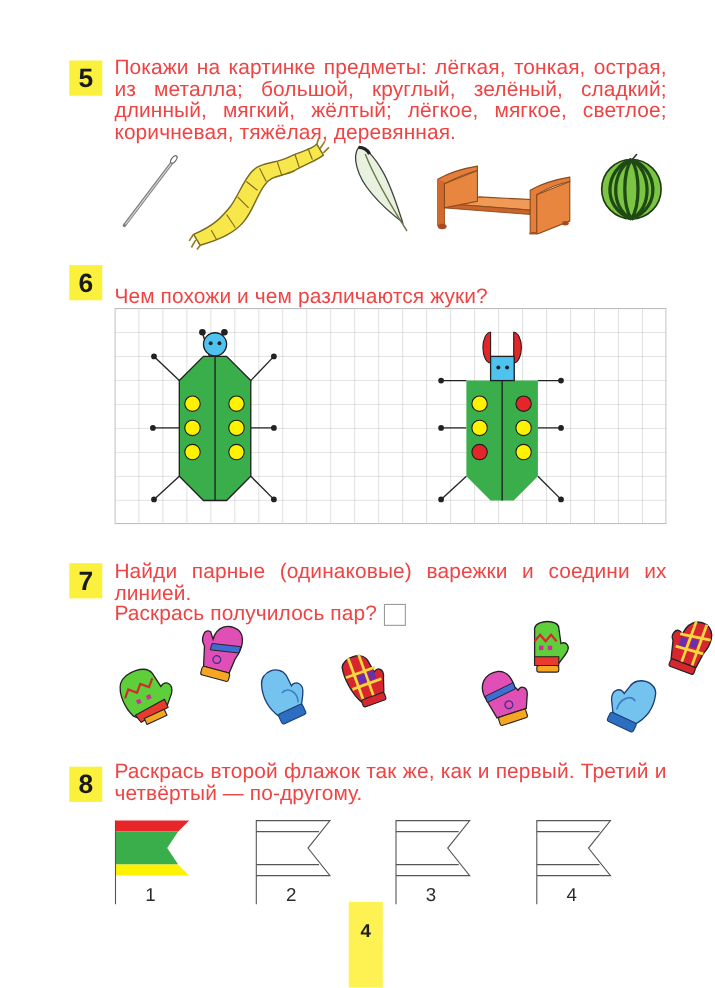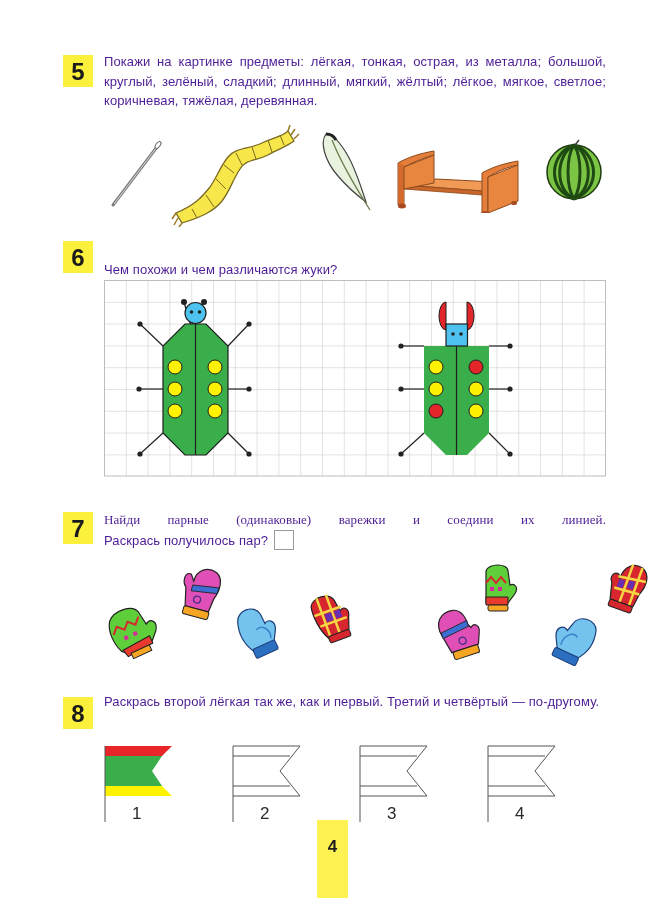"Покажи на картинке предметы: лёгкая," .task-text { color: #4c1d95 -> #ef4444; font-size: 13px -> 19px }
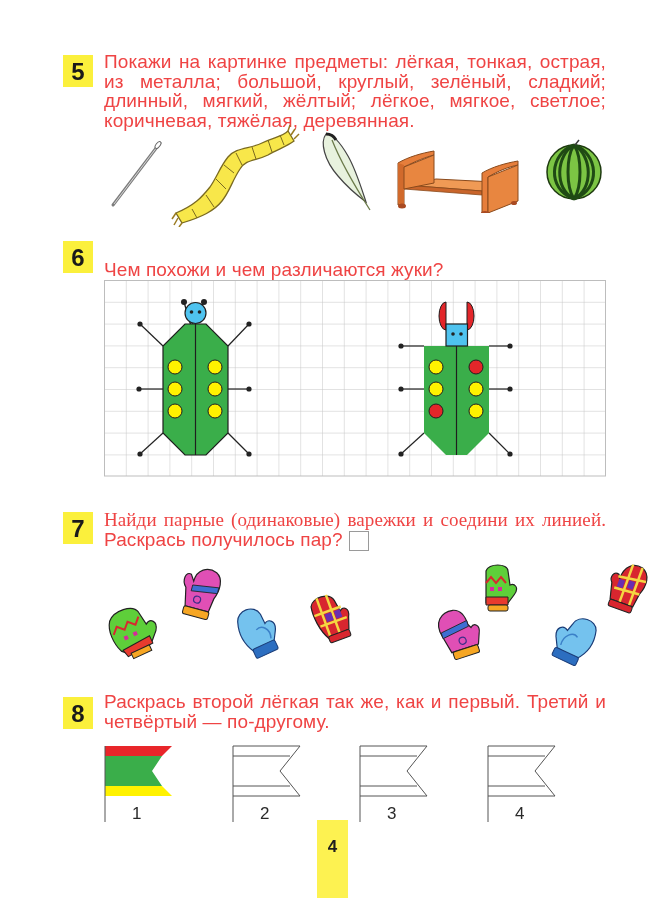"Найди парные (одинаковые) варежки и" div { font-family: Liberation Serif, serif -> none }
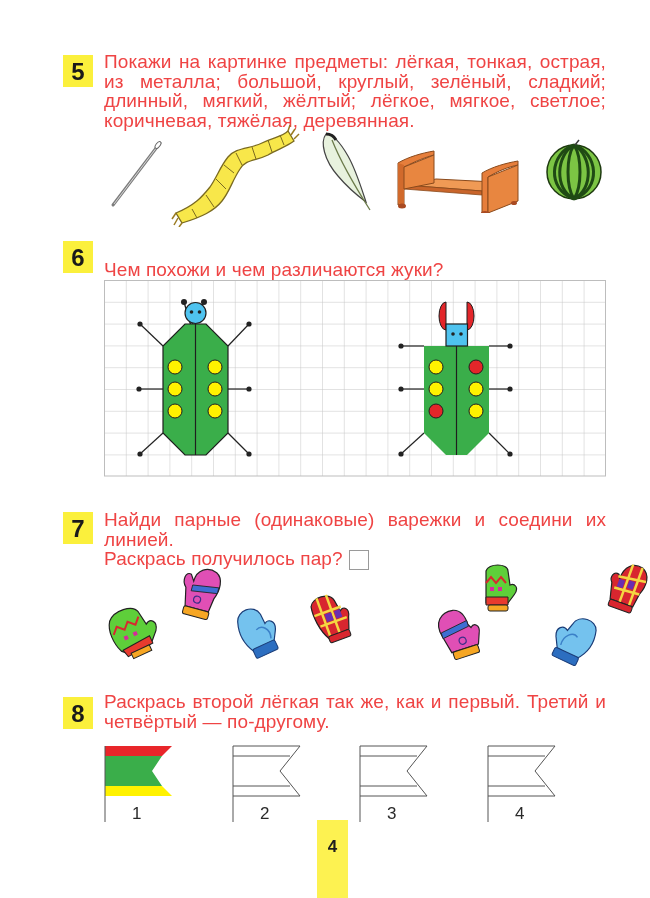"Раскрась второй лёгкая так же," div.task-text { text: лёгкая -> флажок }
